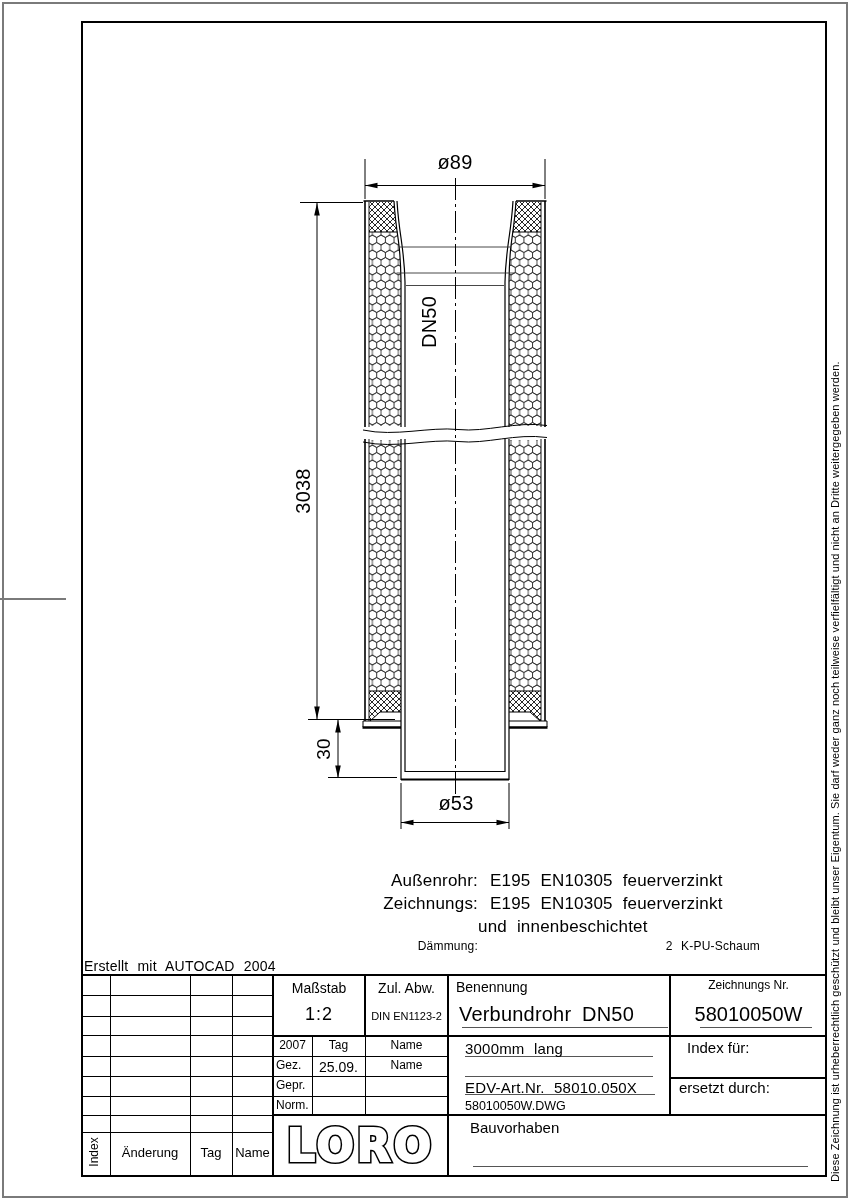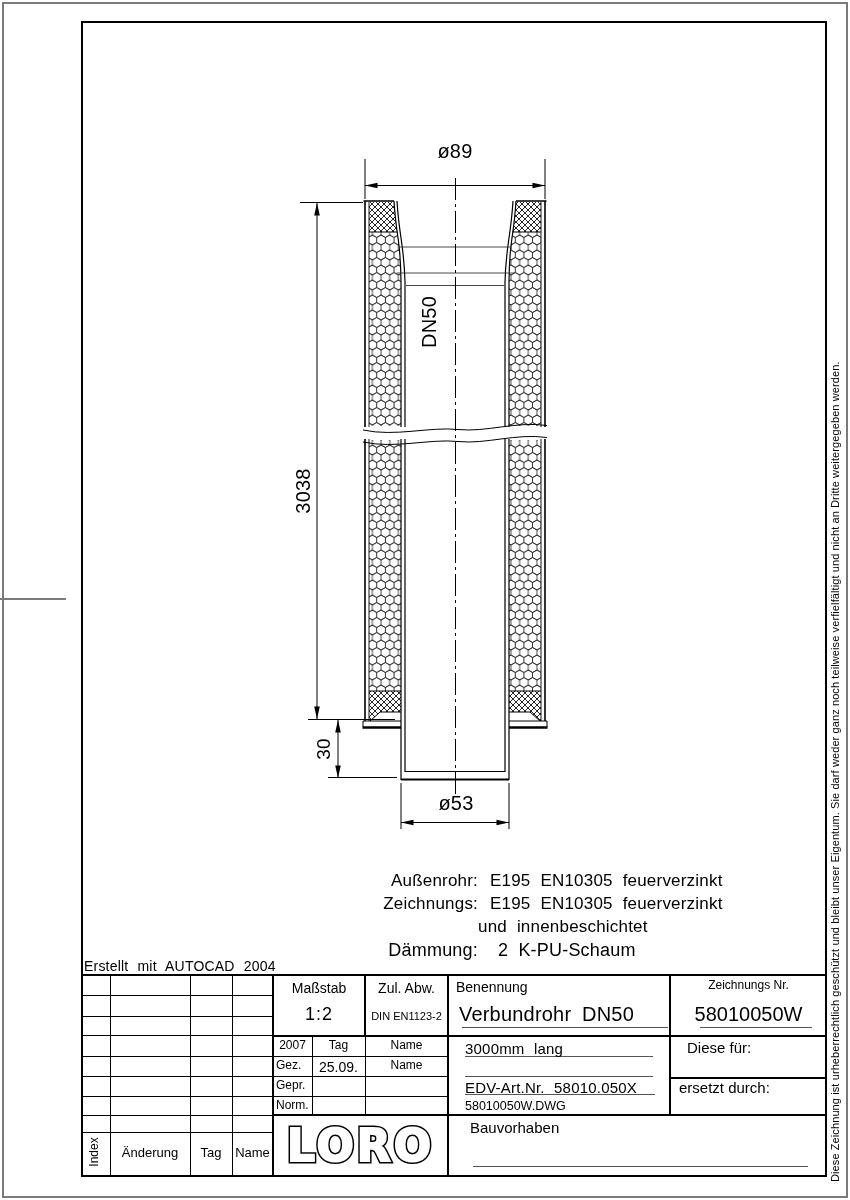"ø89" div.t { top: 140px -> 151px }
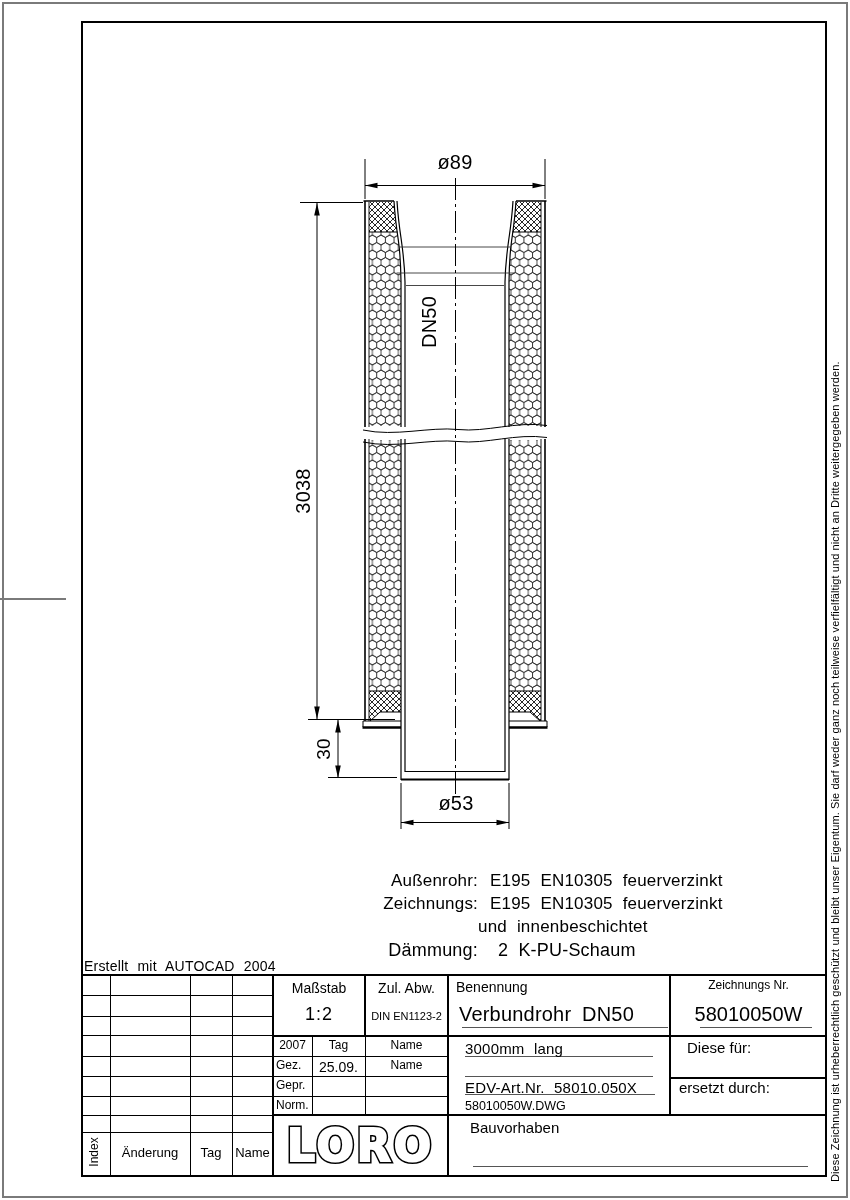"Dämmung:" div.t { font-size: 18px -> 12px; justify-content: none -> space-between }
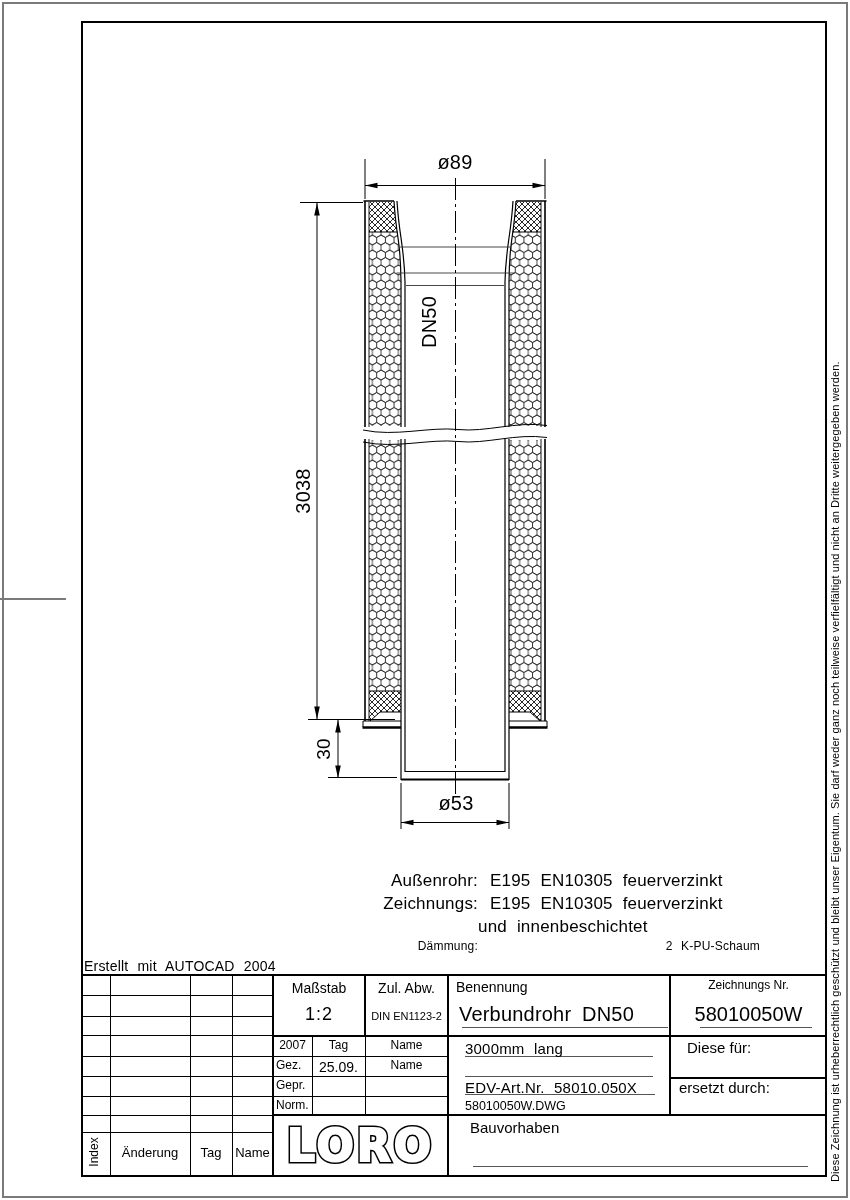"Diese für:" div.t { text: Diese -> Index }
